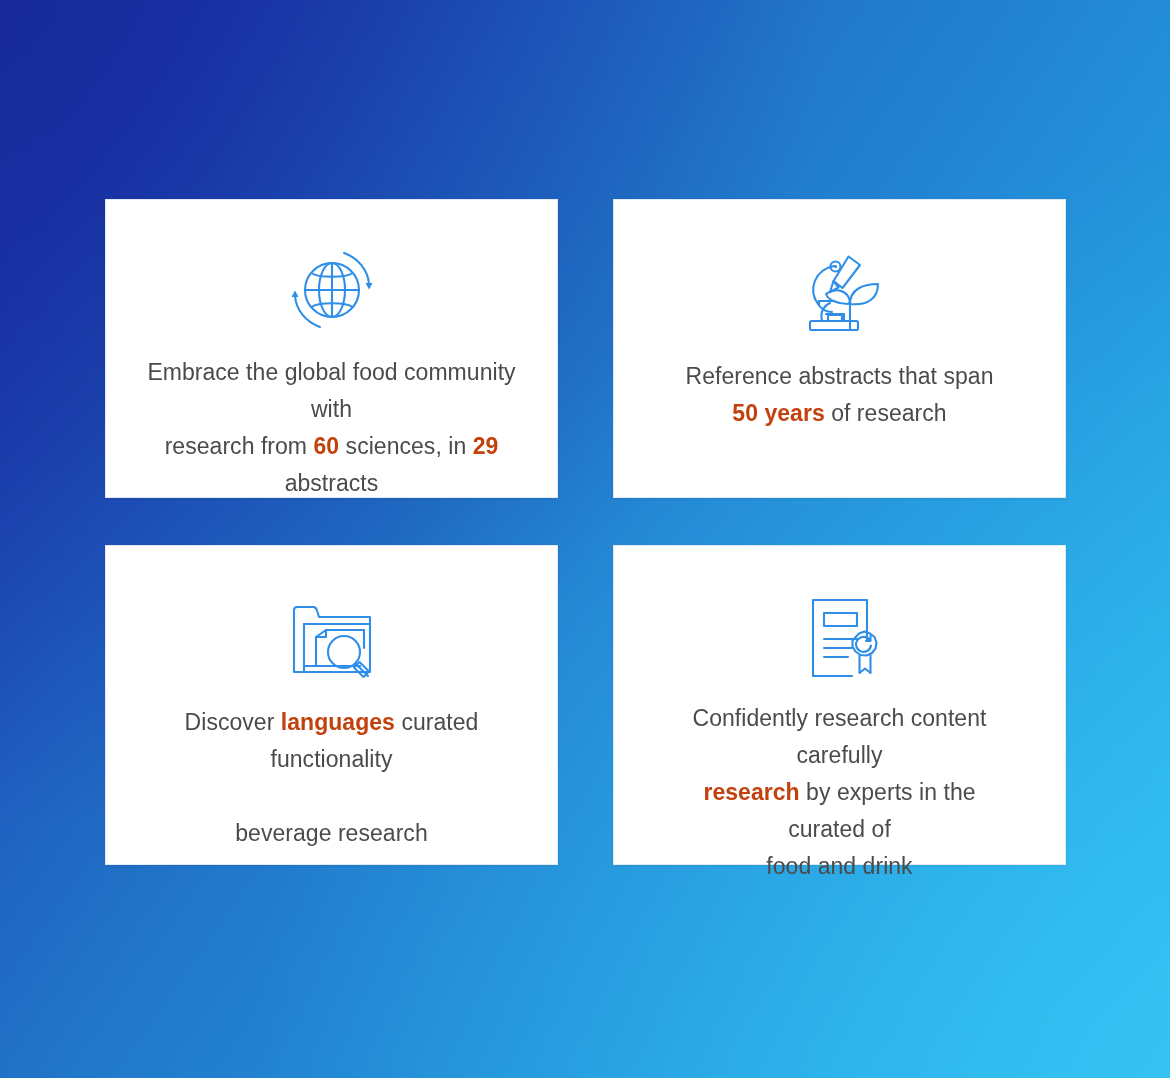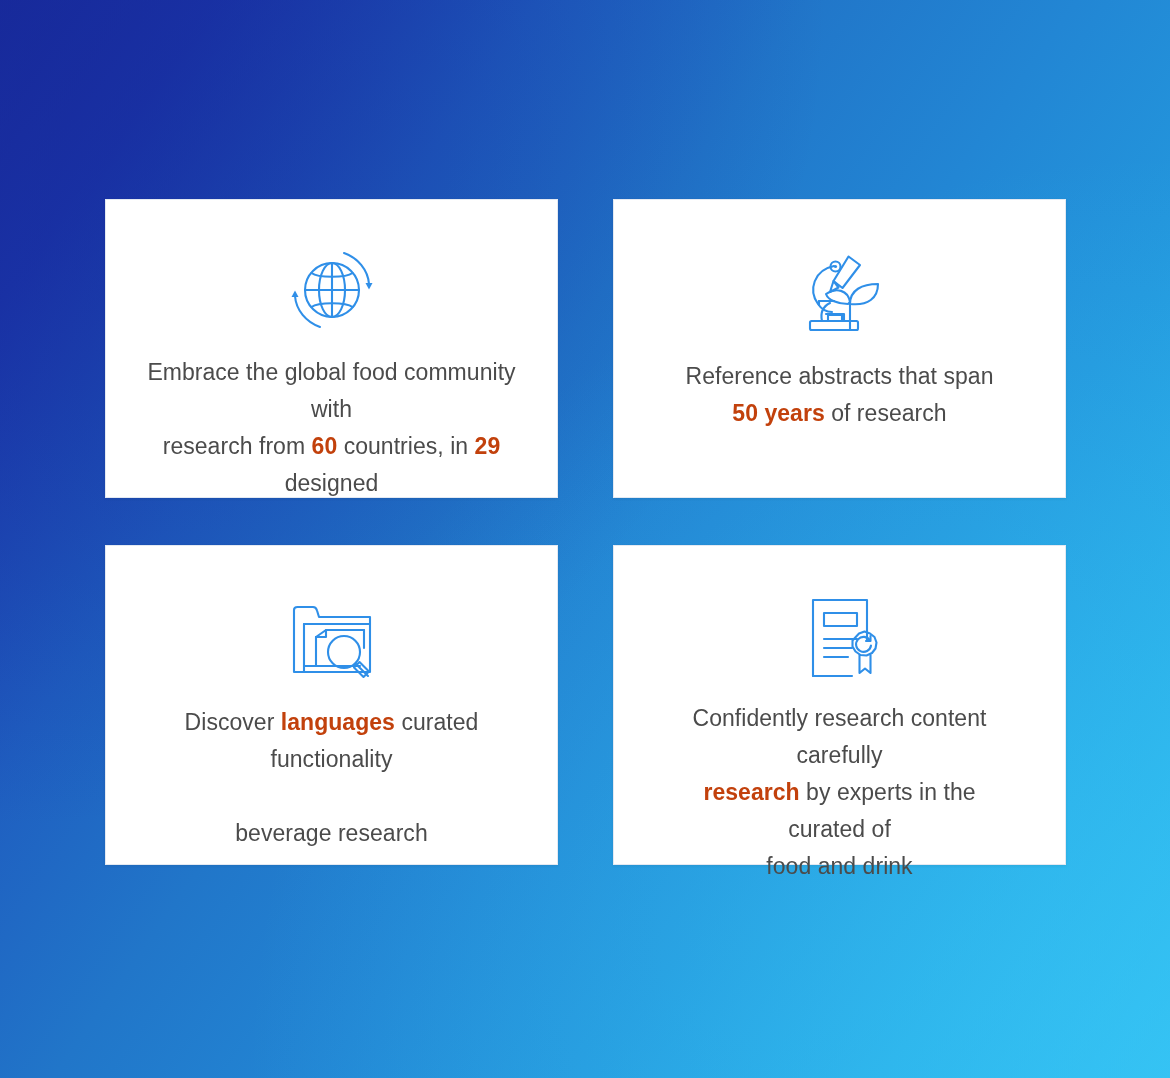"countries, in" span { text: countries -> sciences }
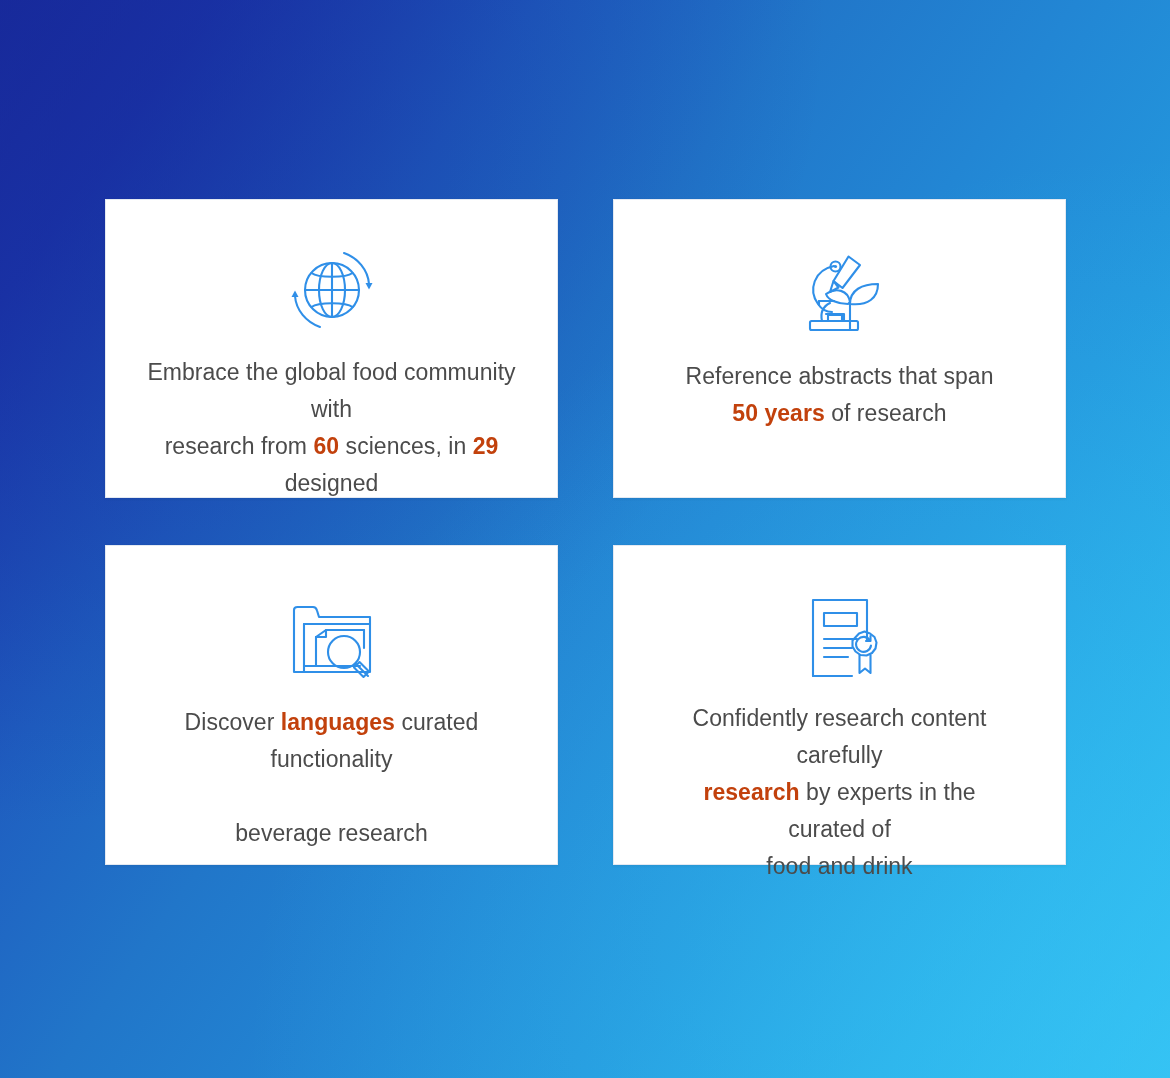"designed" span { text: designed -> abstracts }
